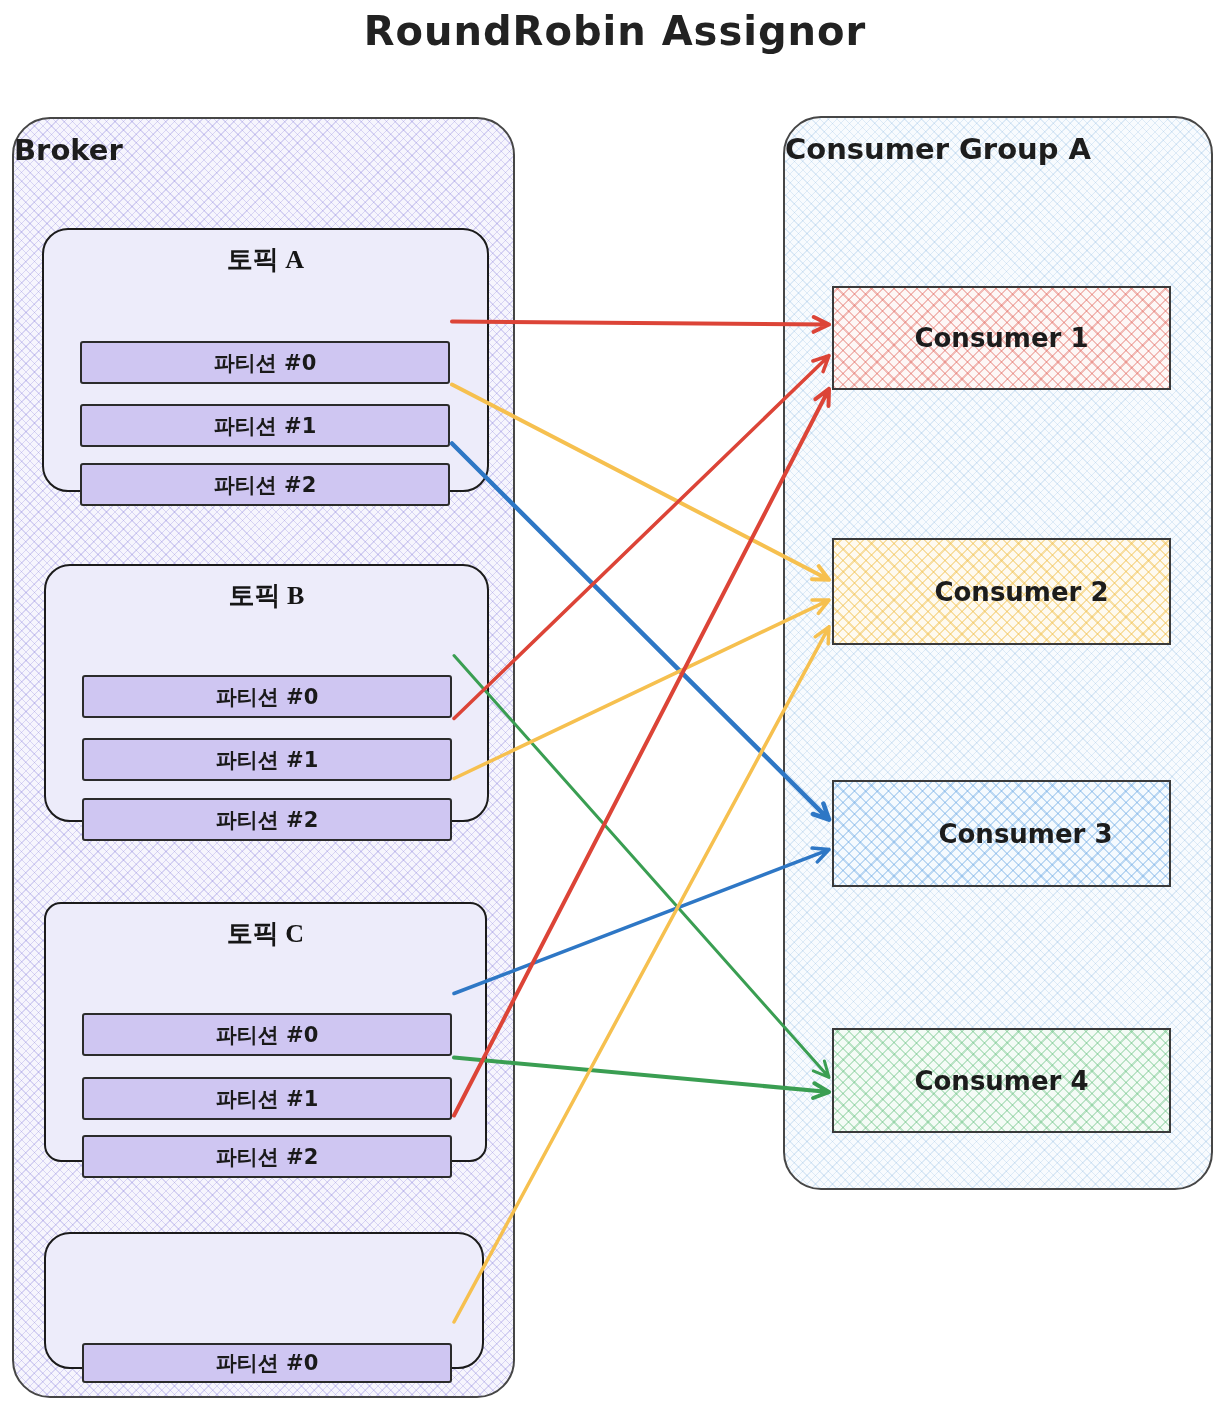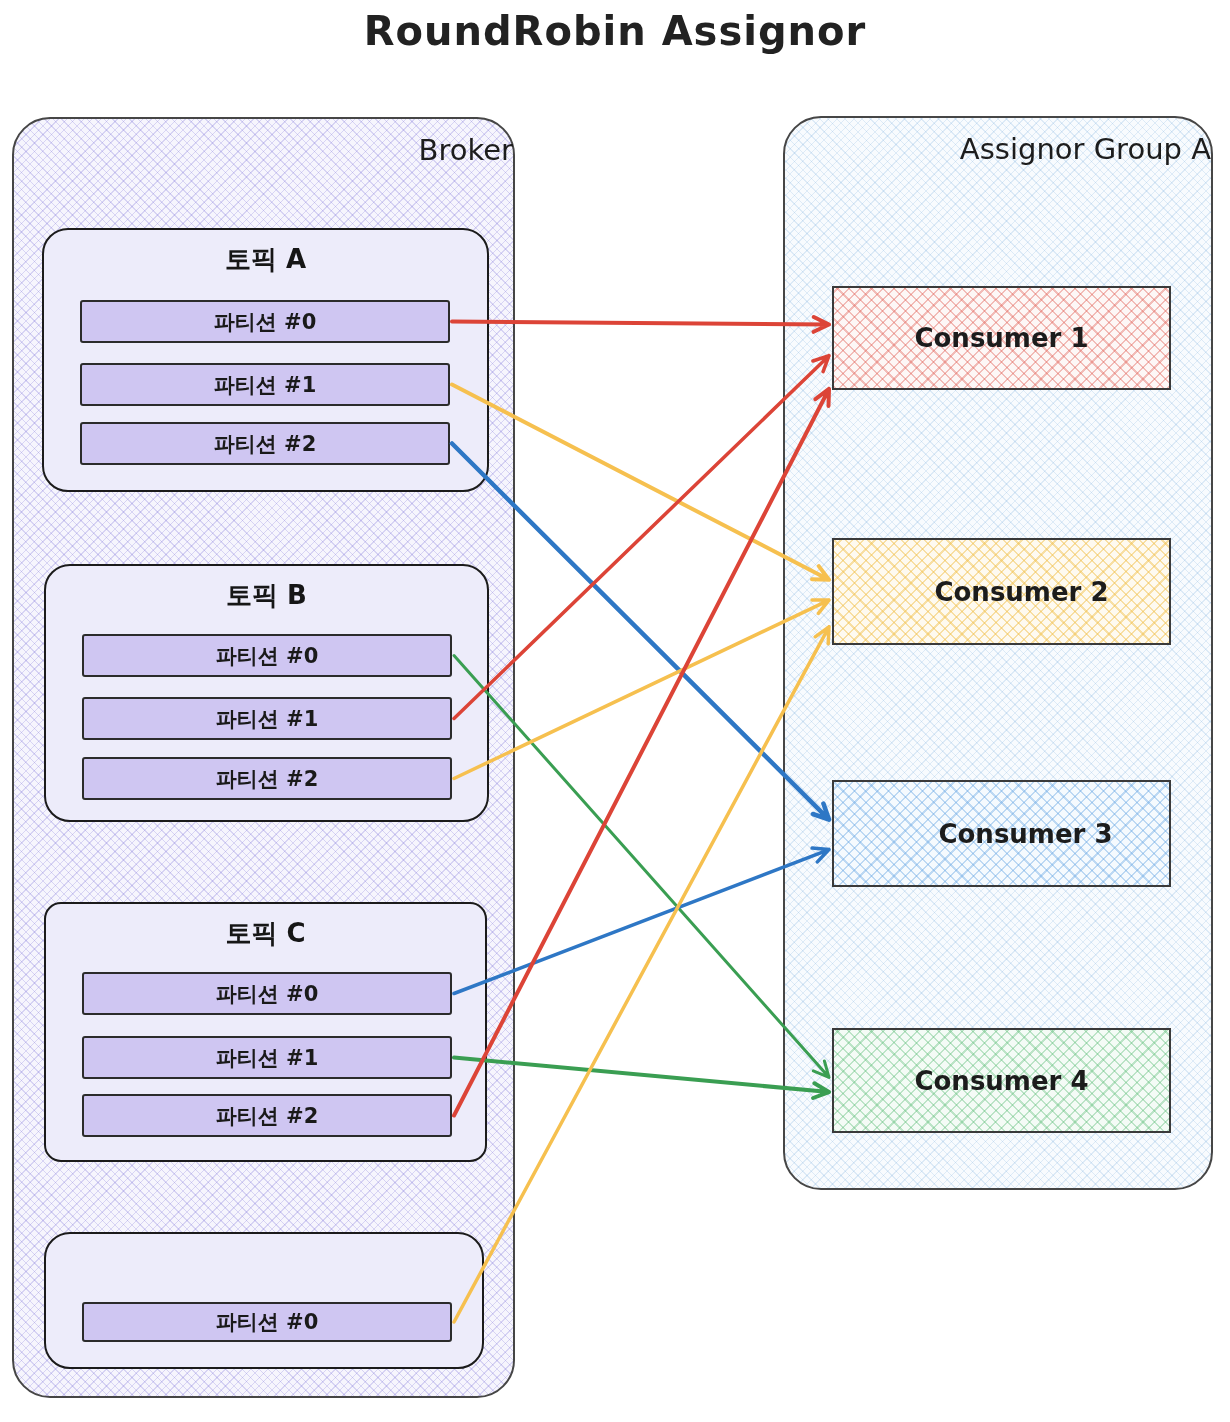"Broker" .box-label { font-weight: 400 -> 700; text-align: right -> left }
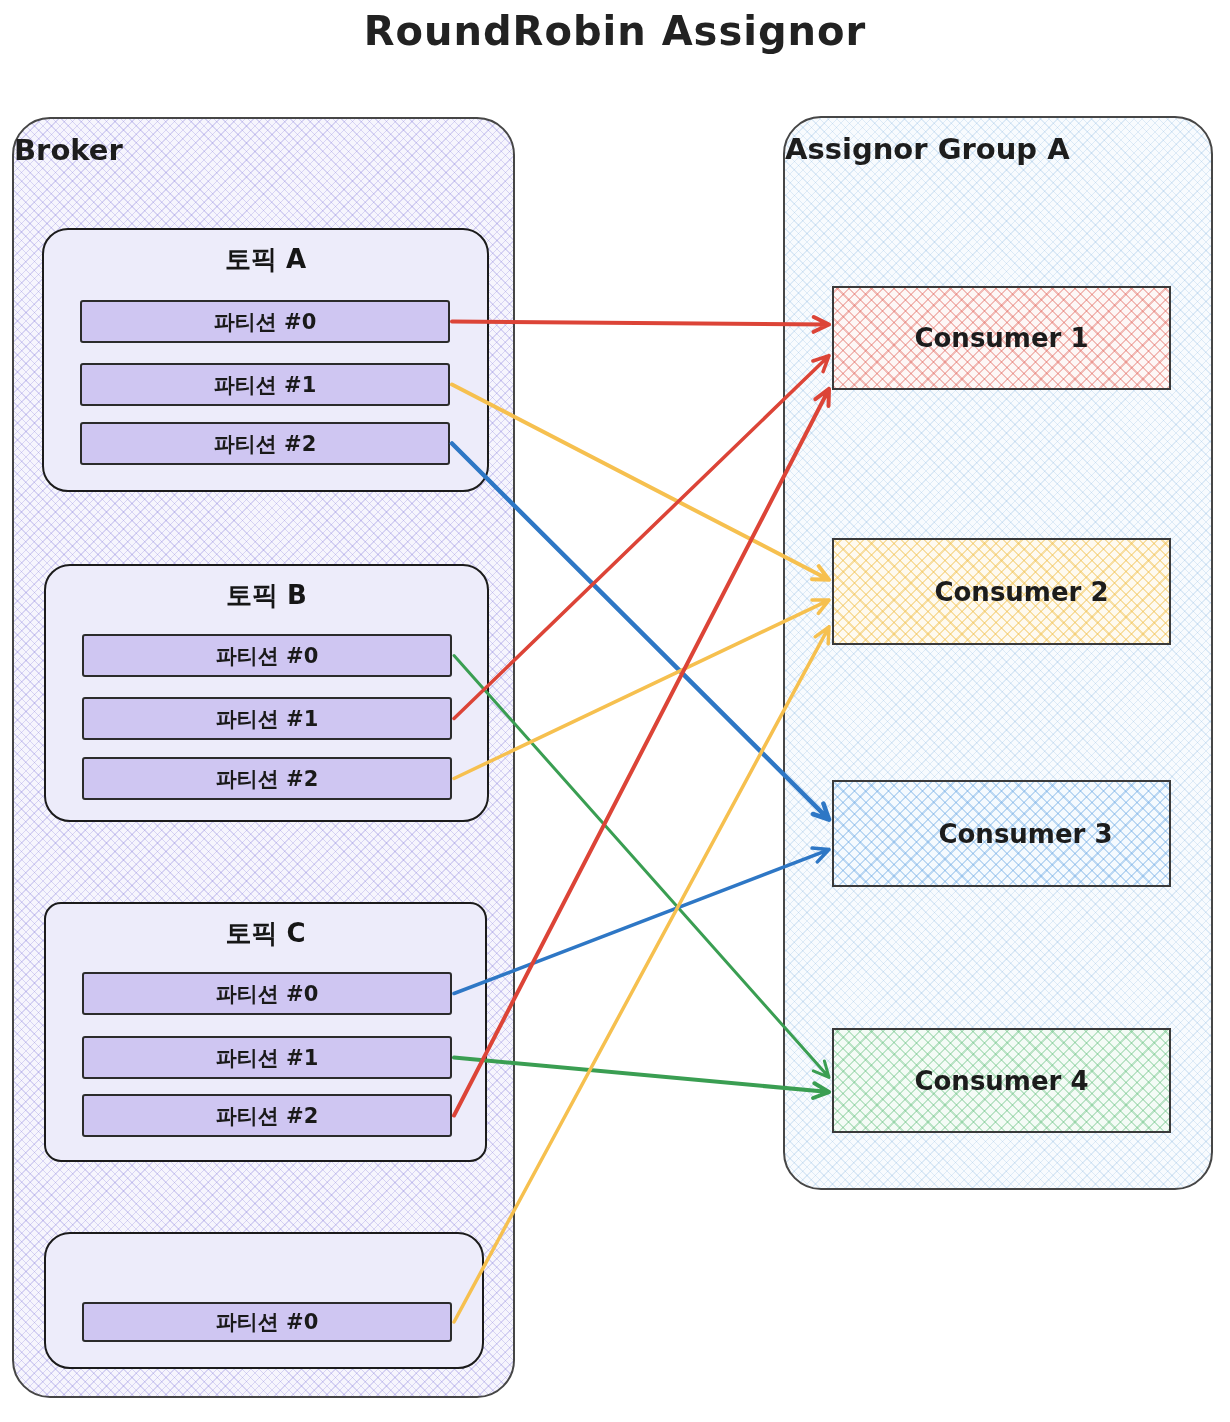"Assignor Group A" div.box-label { text: Assignor -> Consumer }
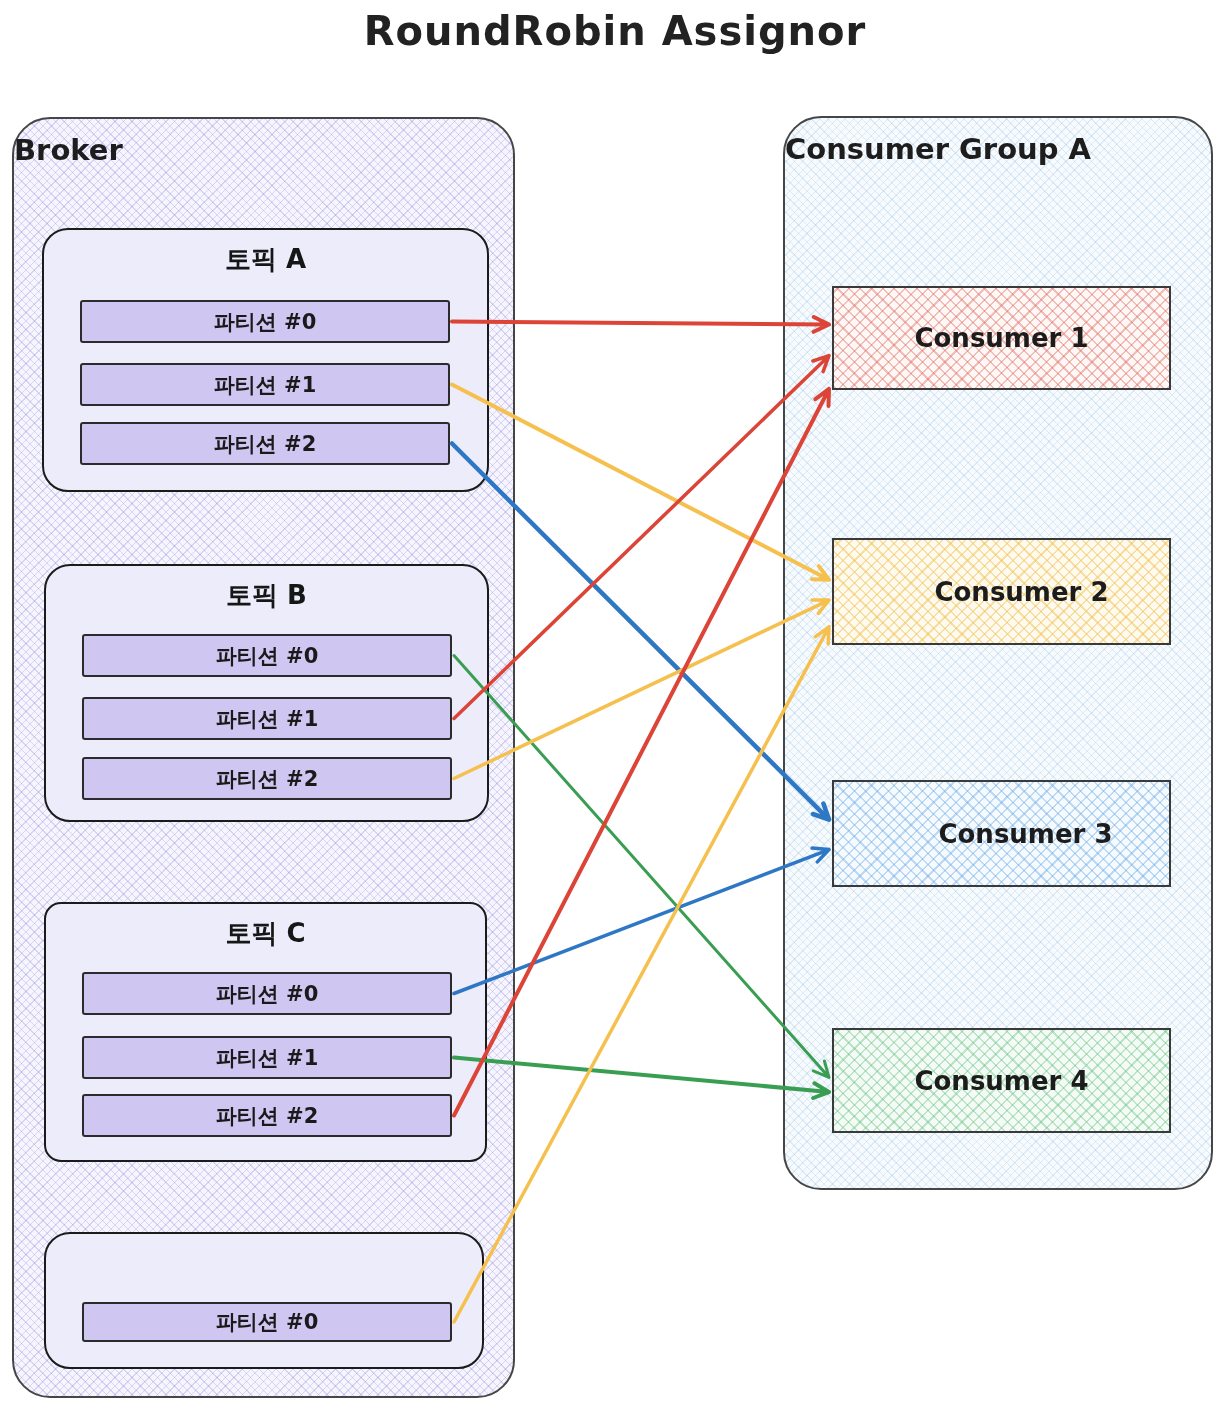"토픽 A" .topic-label { font-family: none -> Liberation Serif, serif }
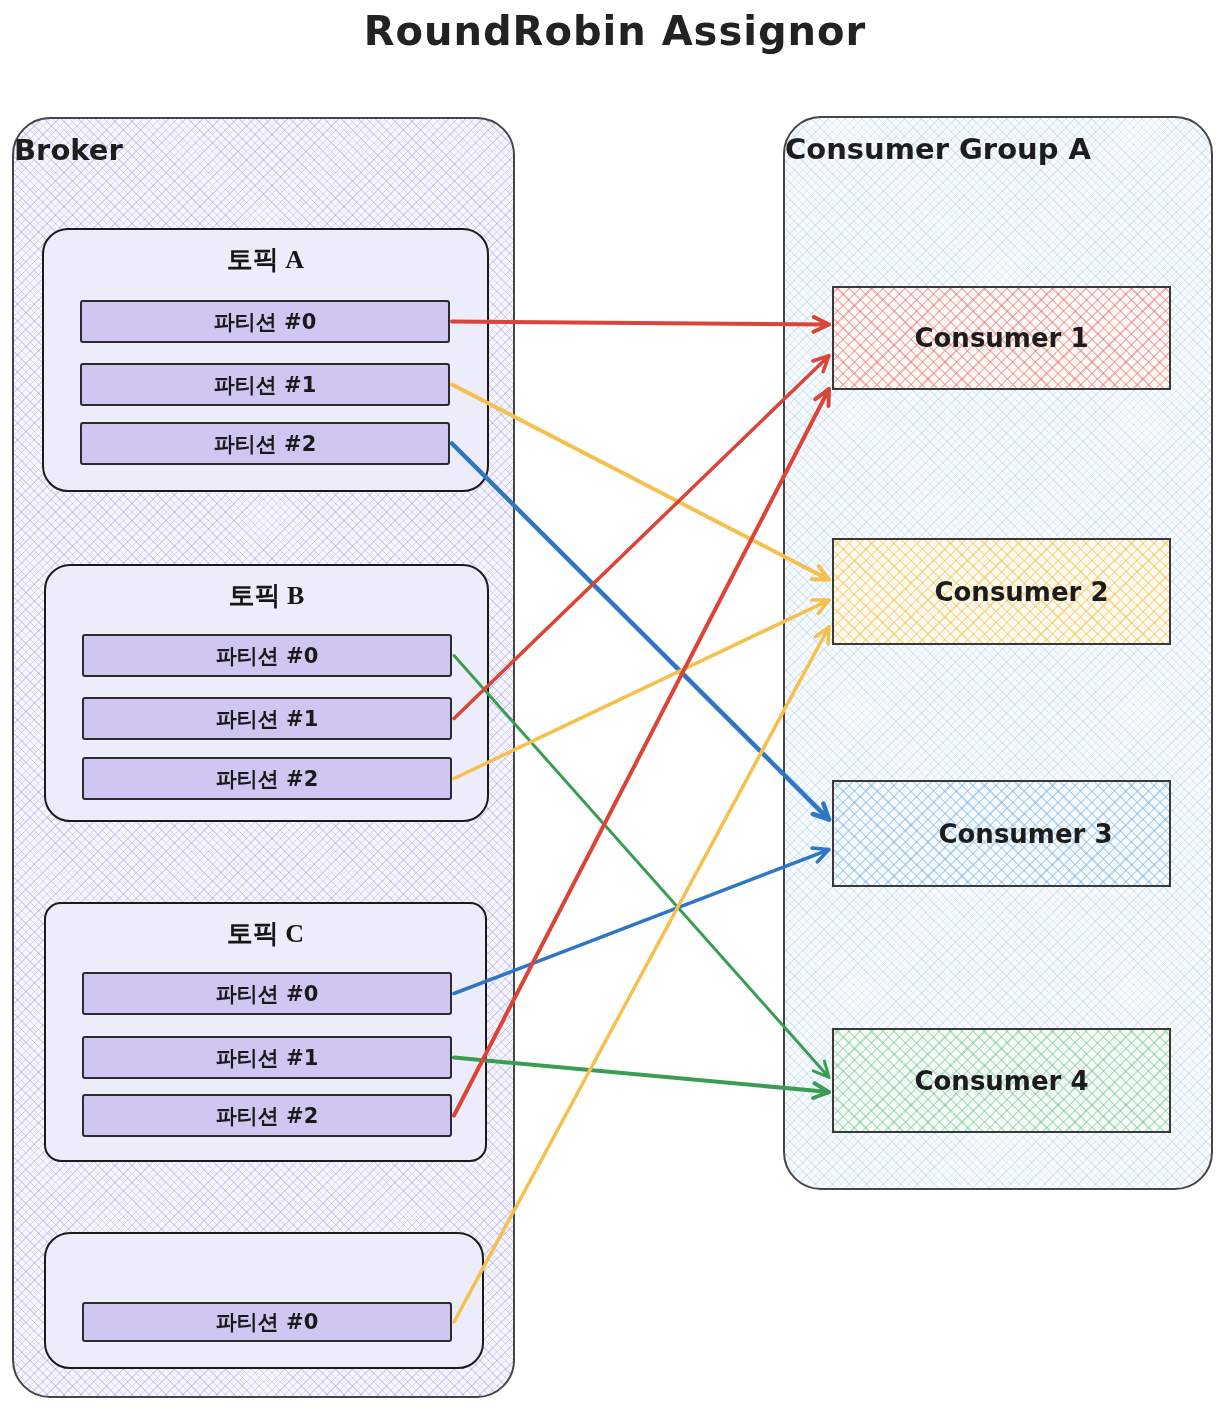"파티션 #0" .partition { margin-top: none -> 41px }
